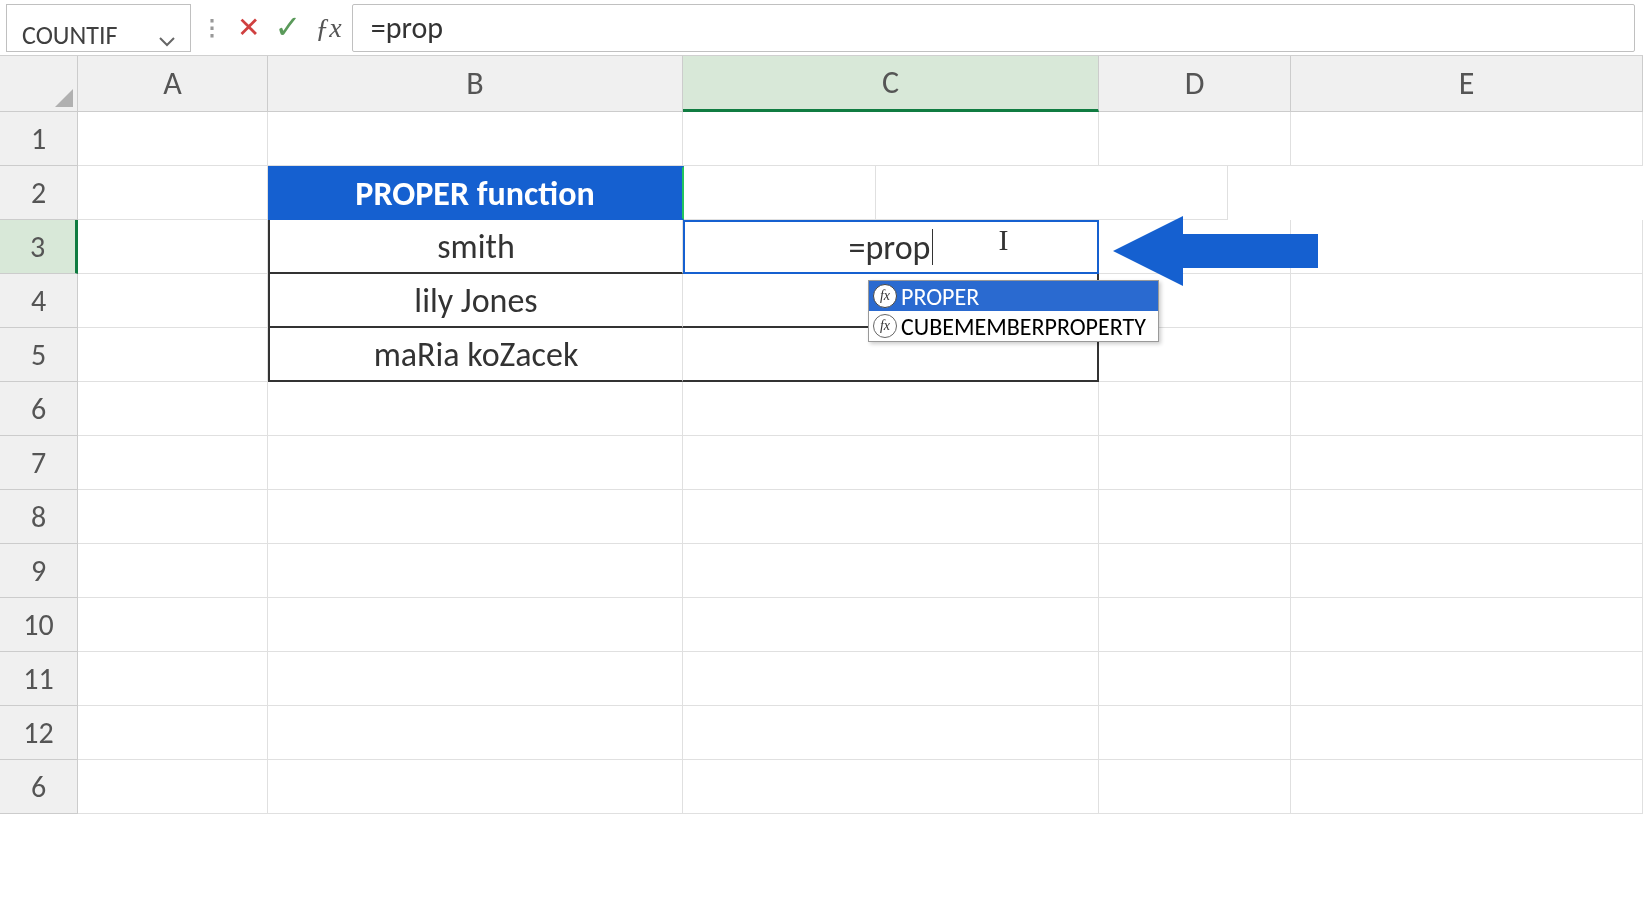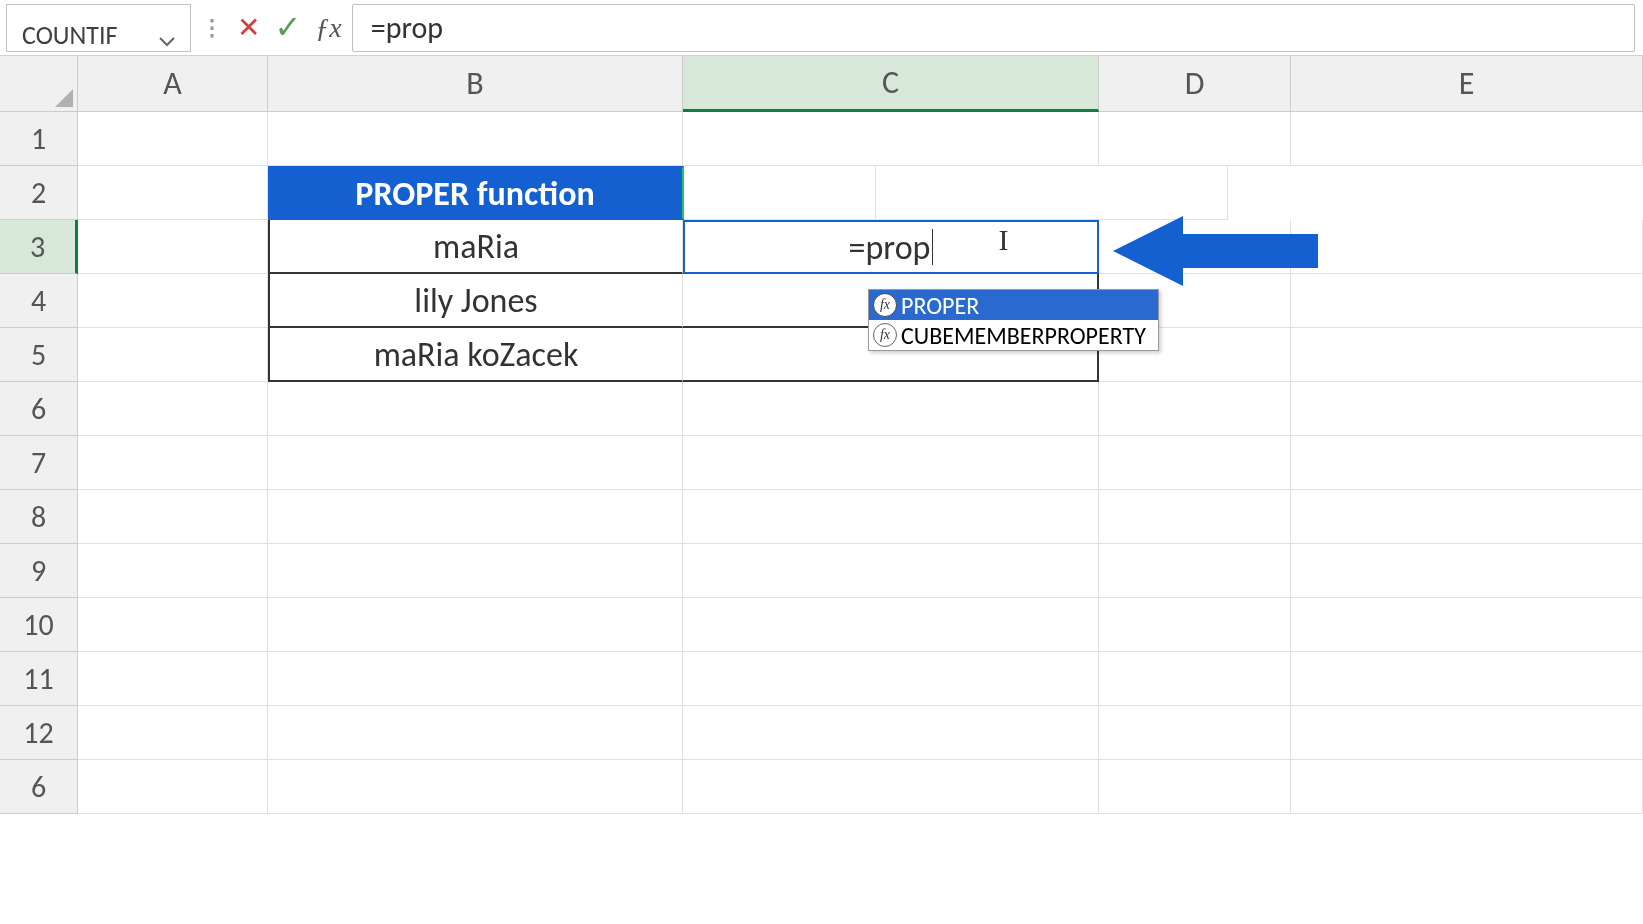"maRia" div.cell { text: maRia -> smith }
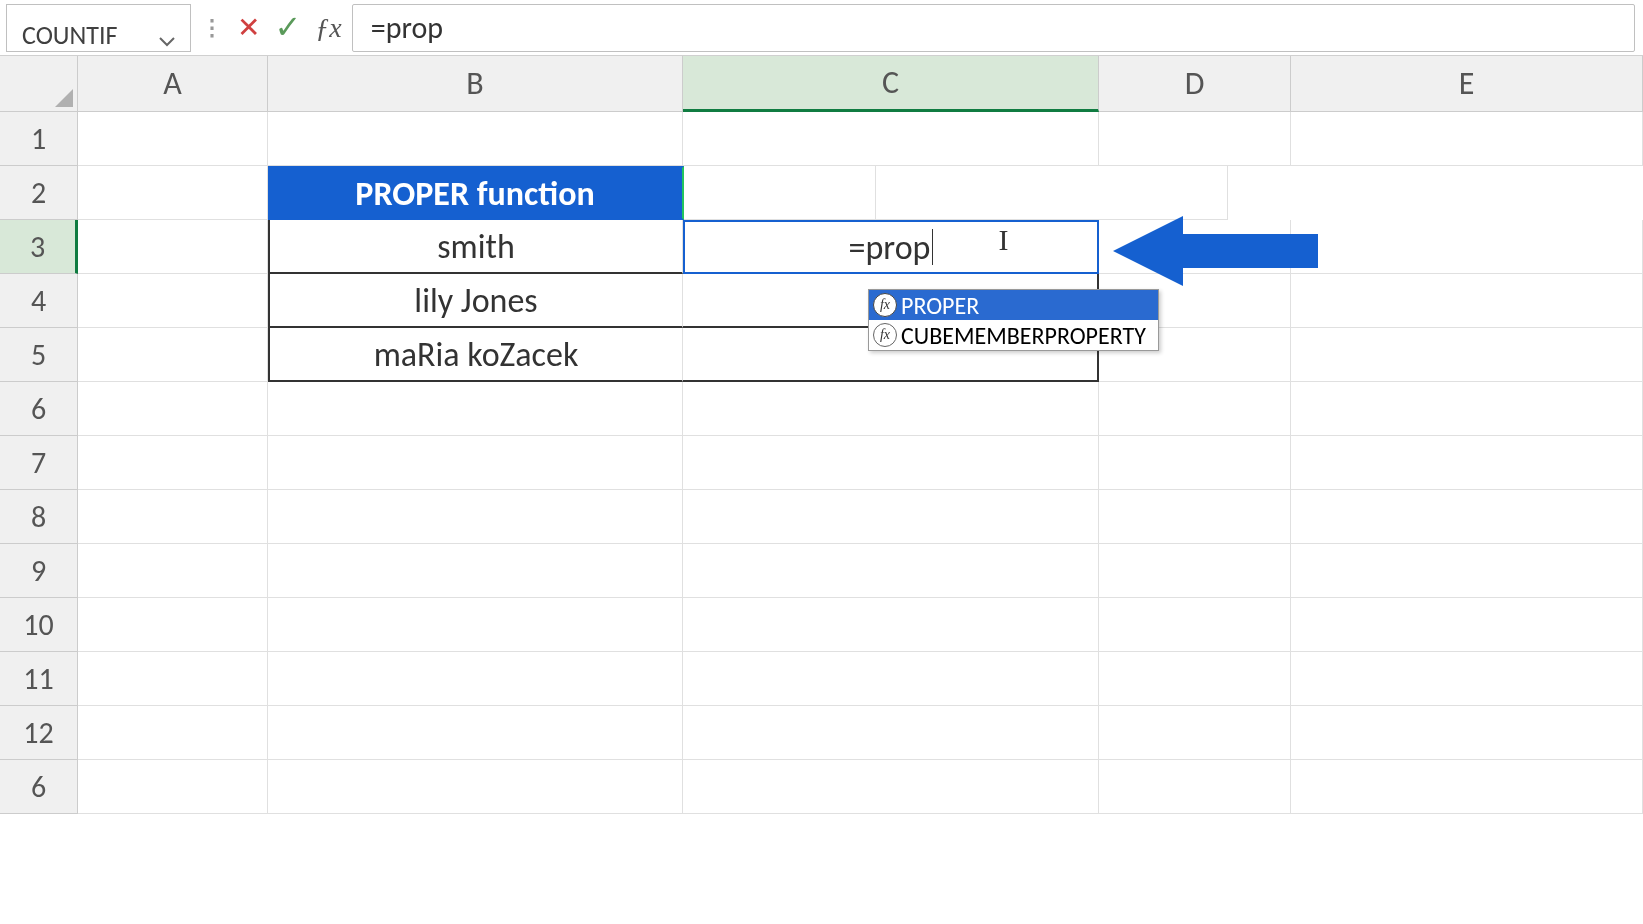"fx" div.autocomplete { top: 233px -> 224px }
